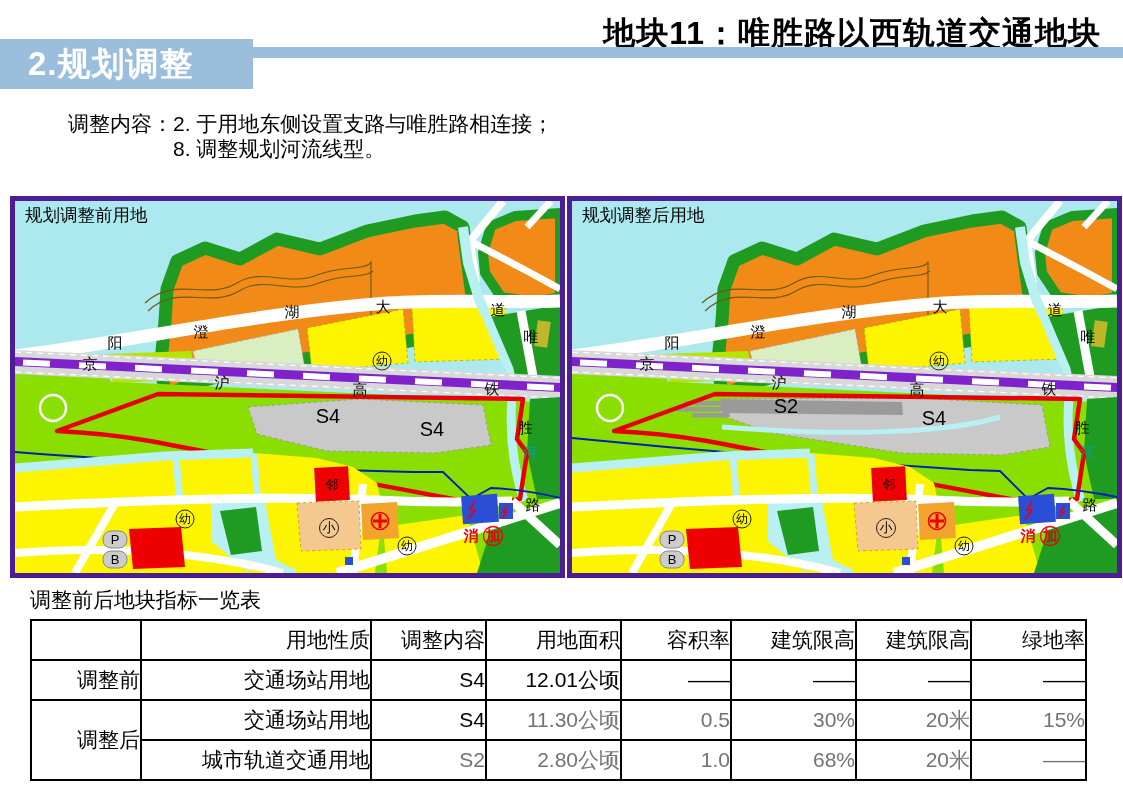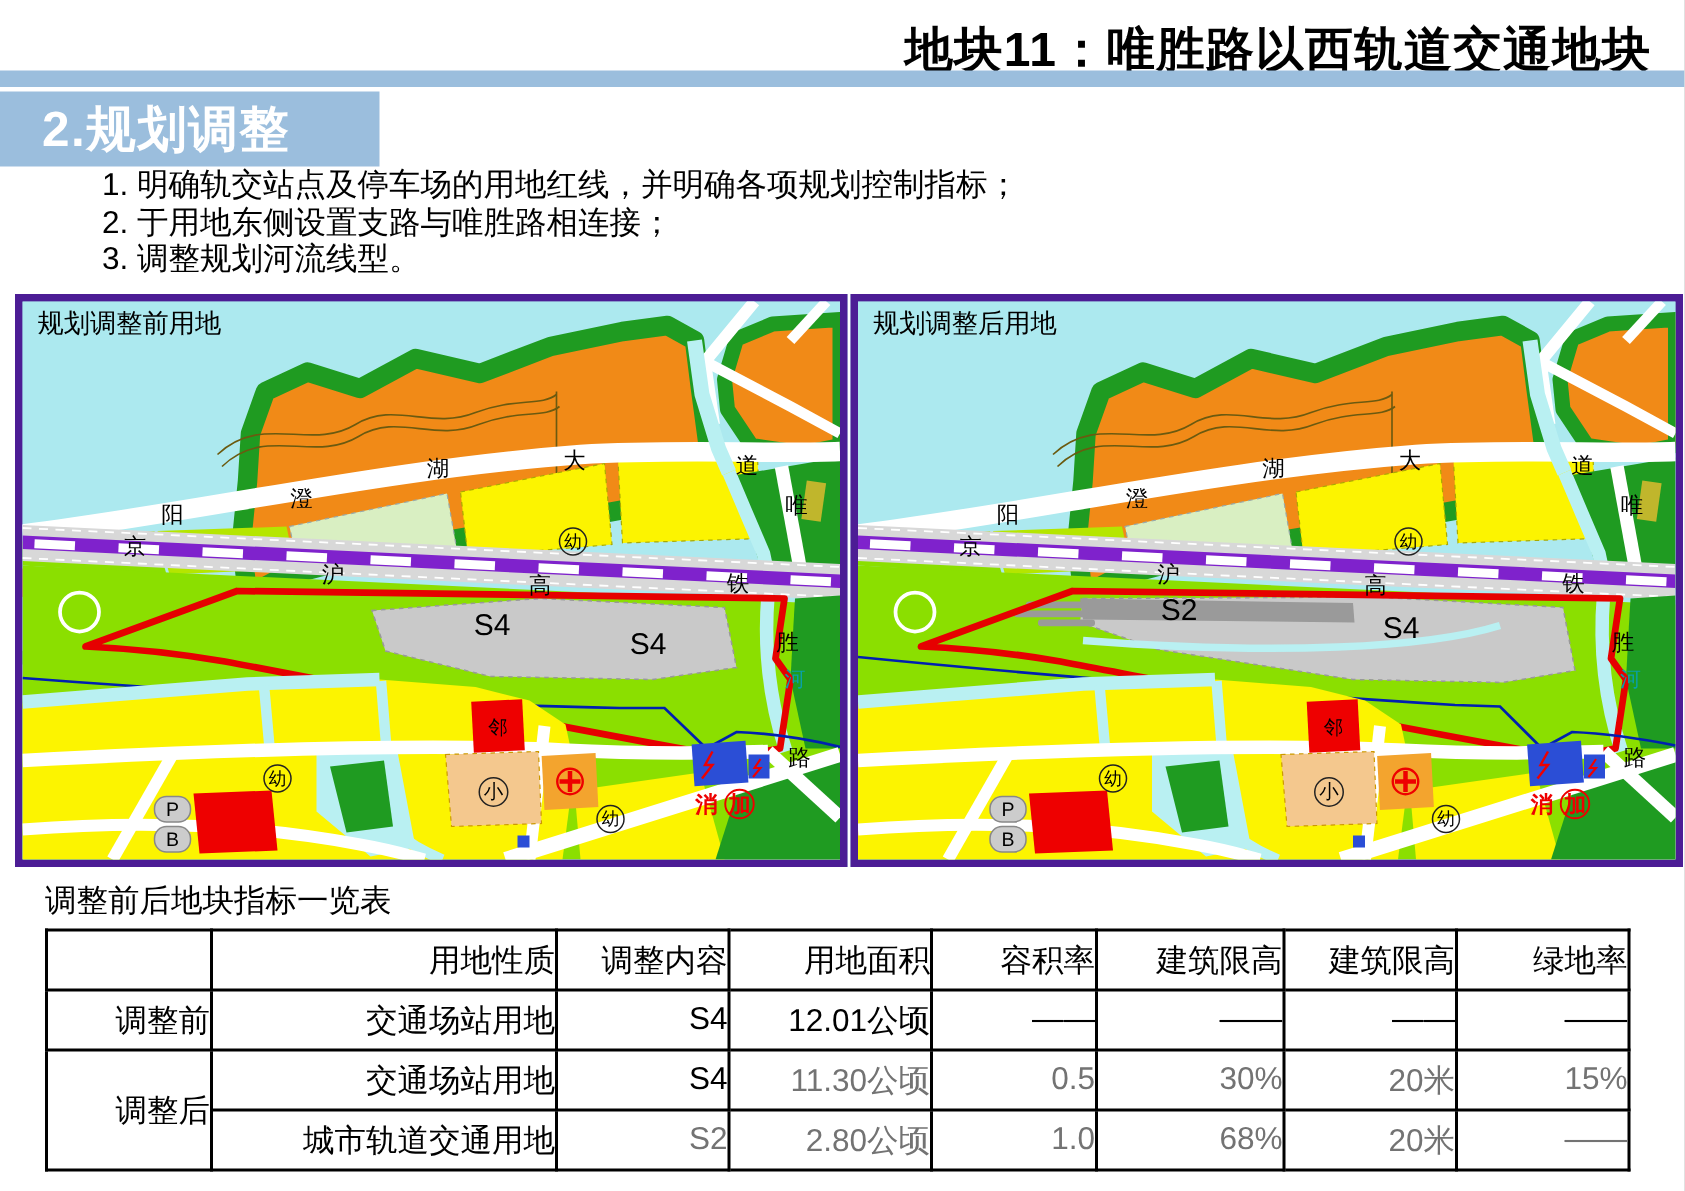"2.规划调整" .section-box { top: 61px -> 39px }
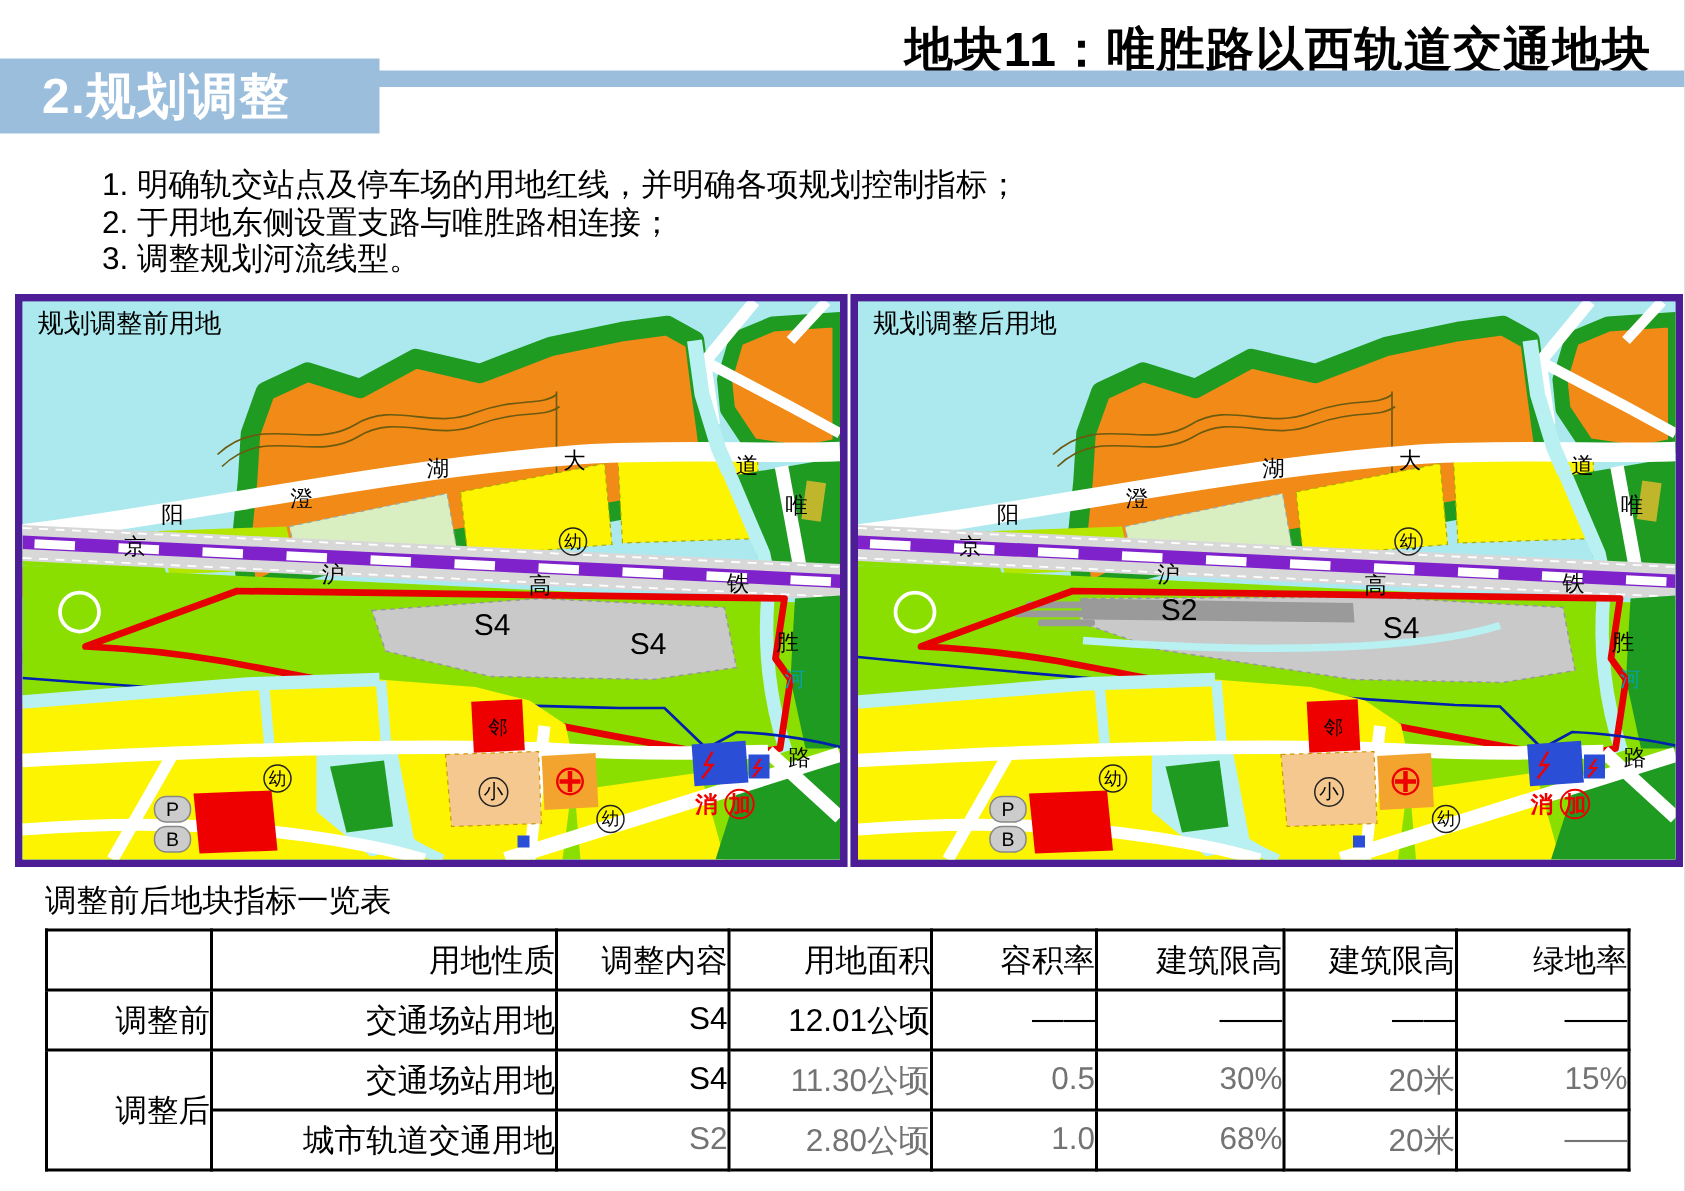"调整内容：" div.note-label { html: none -> <div>调整内容：</div> }
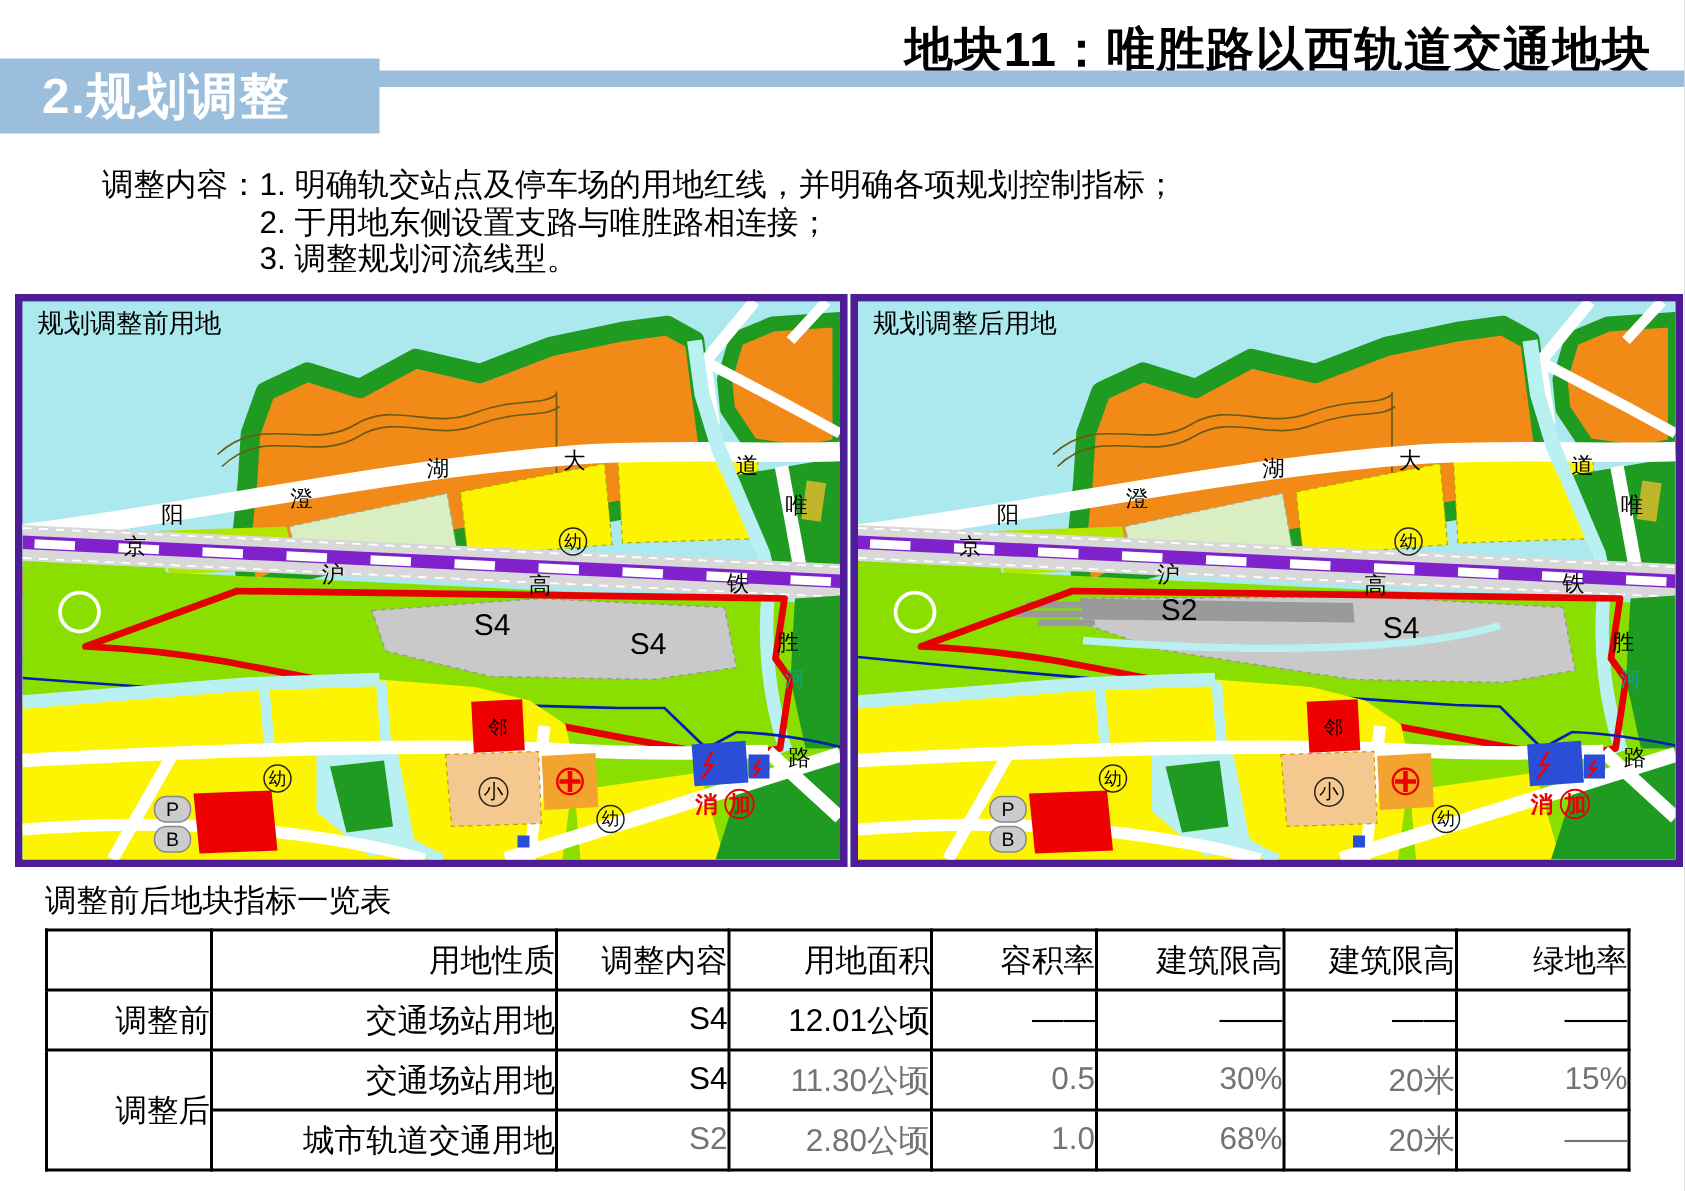"1. 明确轨交站点及停车场的用地红线，并明确各项规划控制指标；" div { html: <div>1. 明确轨交站点及停车场的用地红线，并明确各项规划控制指标；</div> -> none }
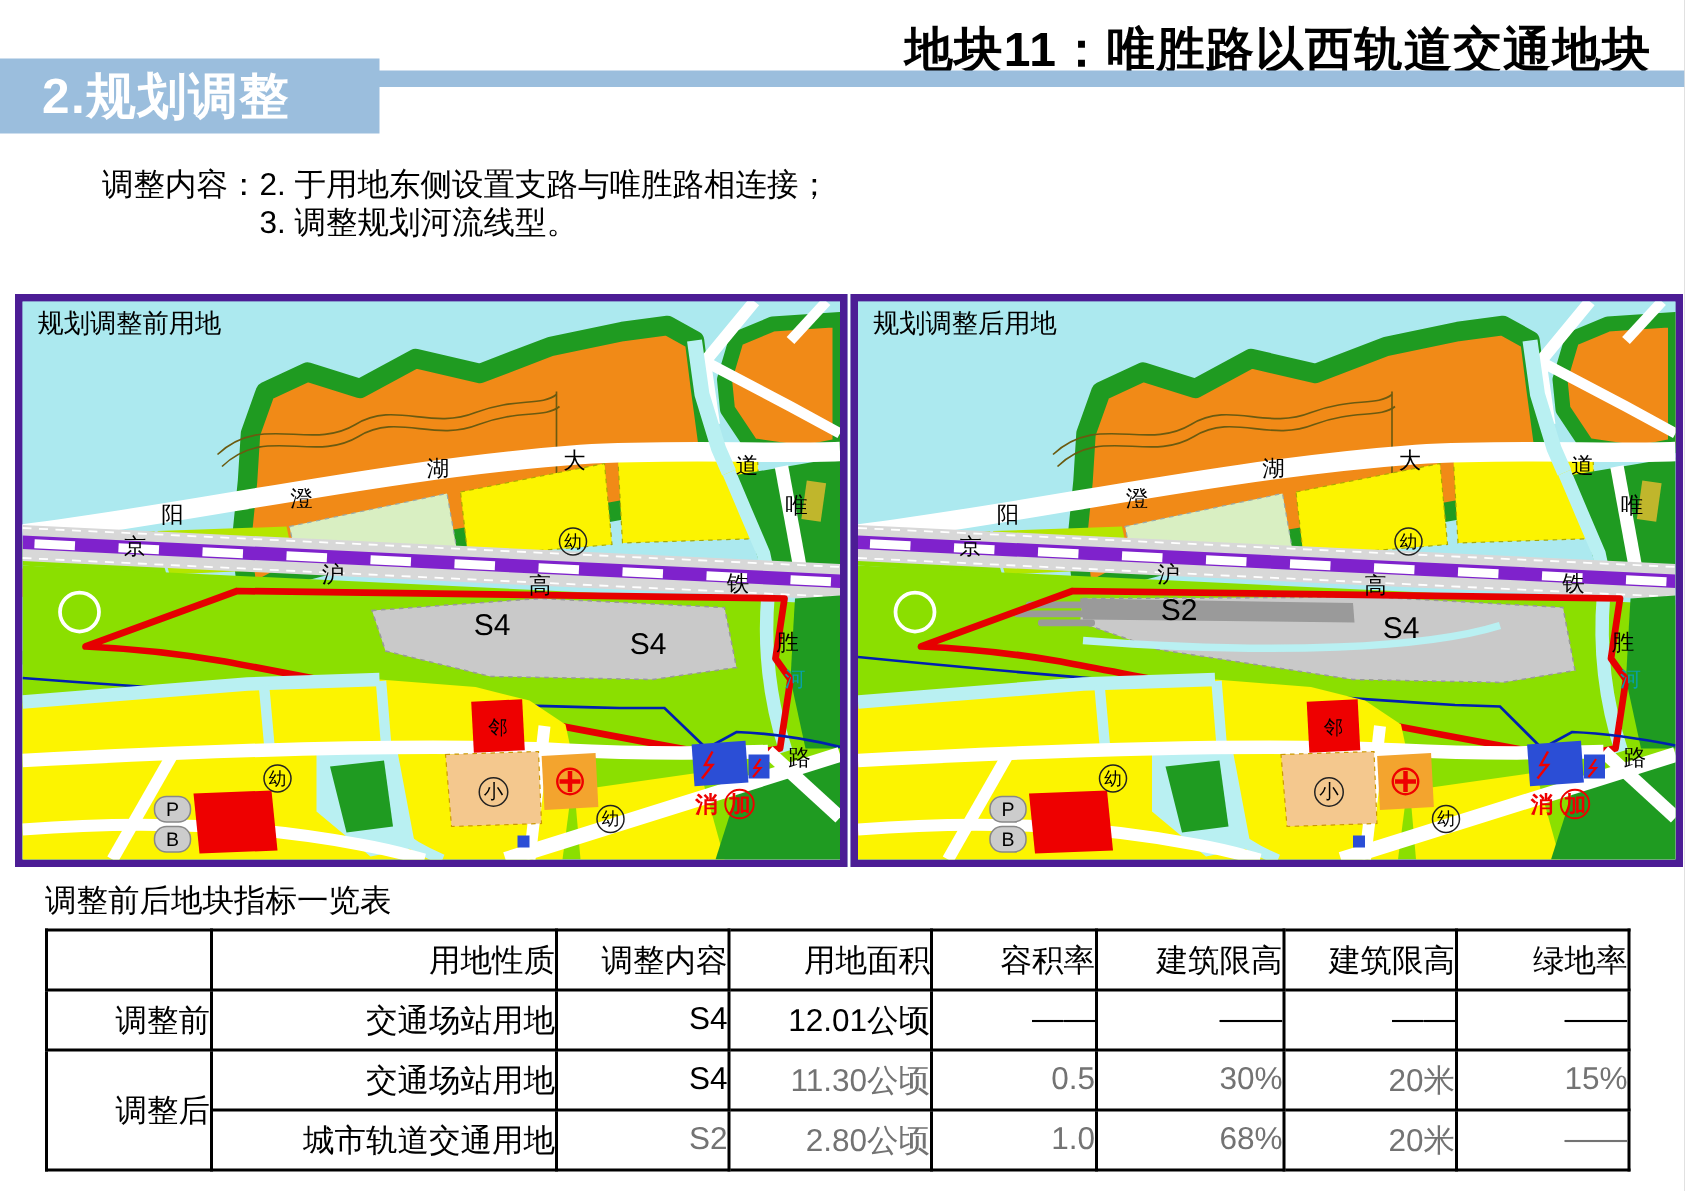"3. 调整规划河流线型。" div { text: 3 -> 8 }
